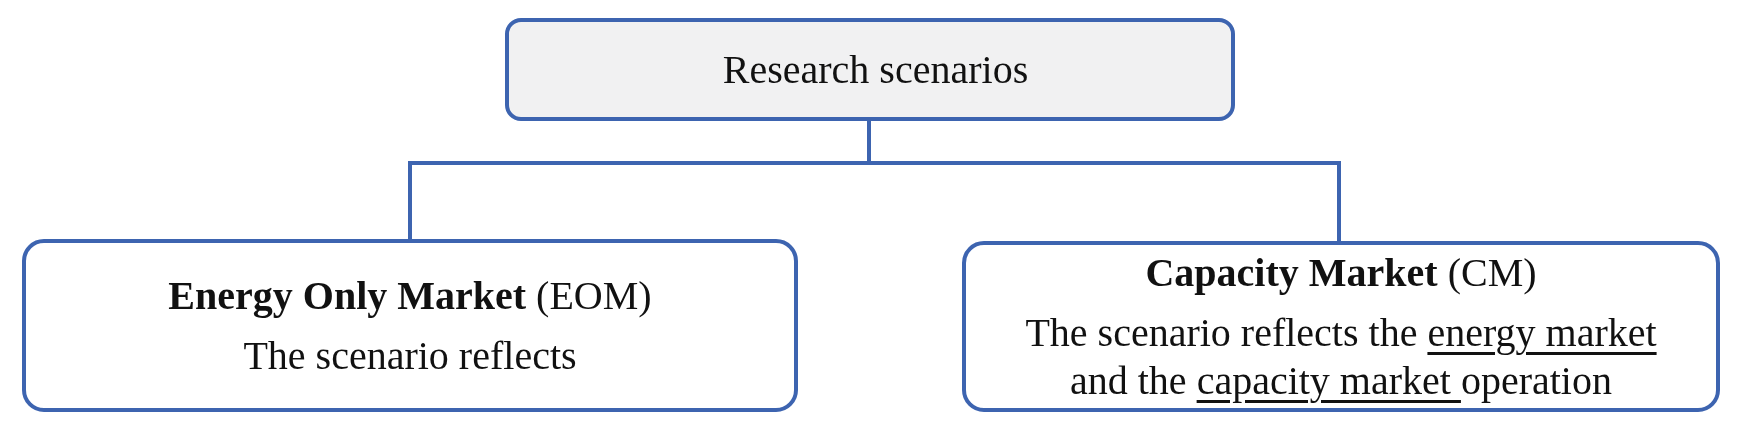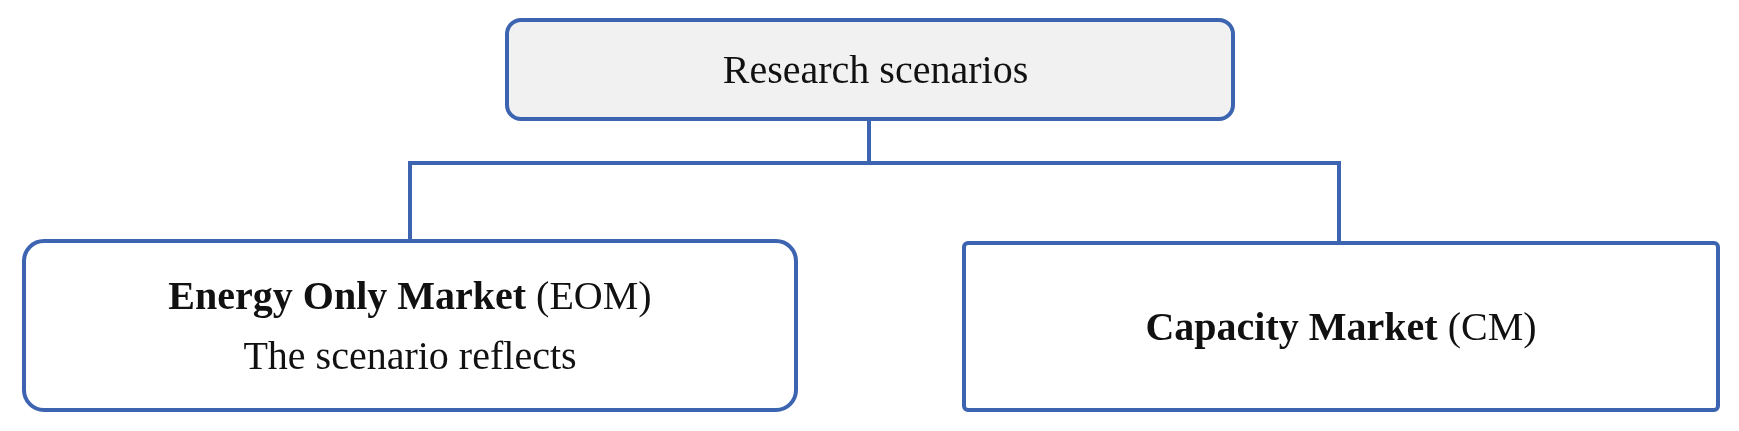"Capacity Market (CM)" .box.child.right { border-radius: 6px -> none }
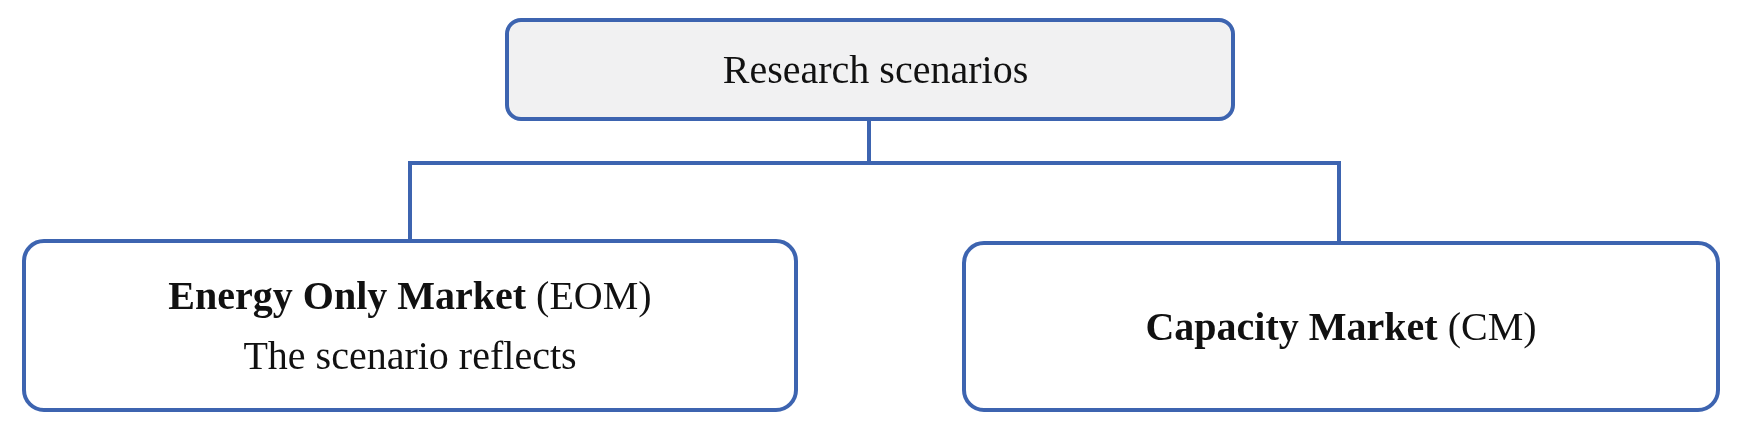"The scenario reflects the energy" div.body { html: none -> <div> <div> <span>The scenario reflects the </span><span>energy market</span> </div> <div> <span>and the </span><span>capacity market </span><span>operation</span> </div> </div> }
